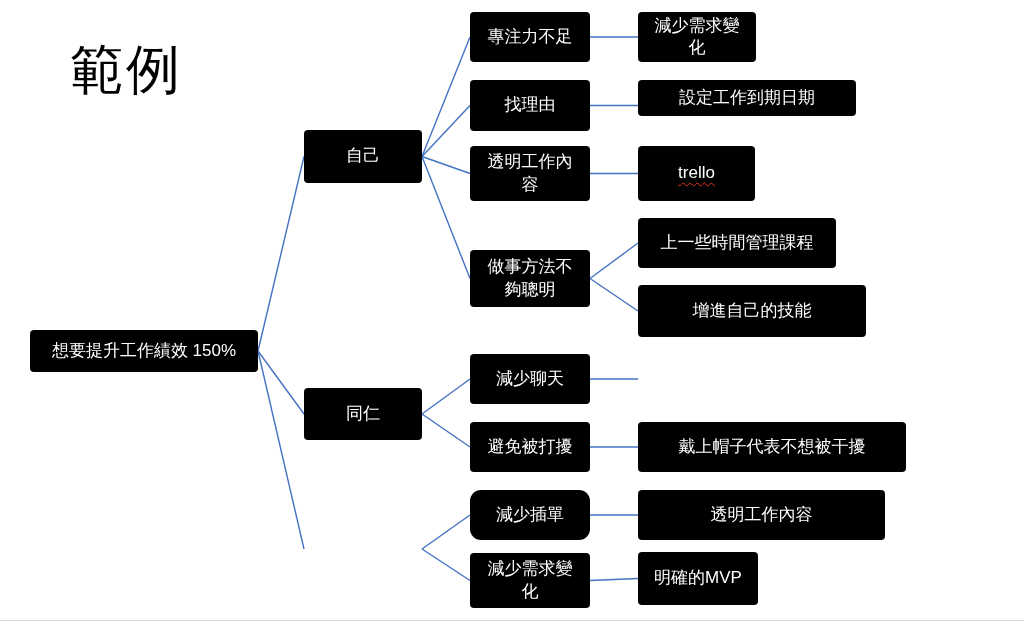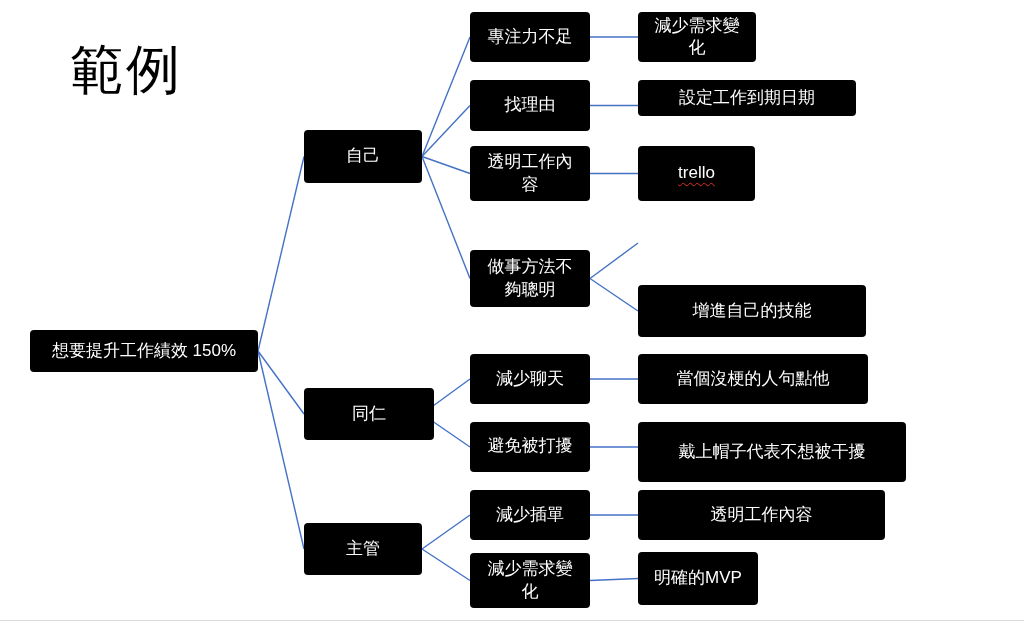"上一些時間管理課程" div.node { html: none -> <div> <span>上一些時間管理課程</span> </div> }
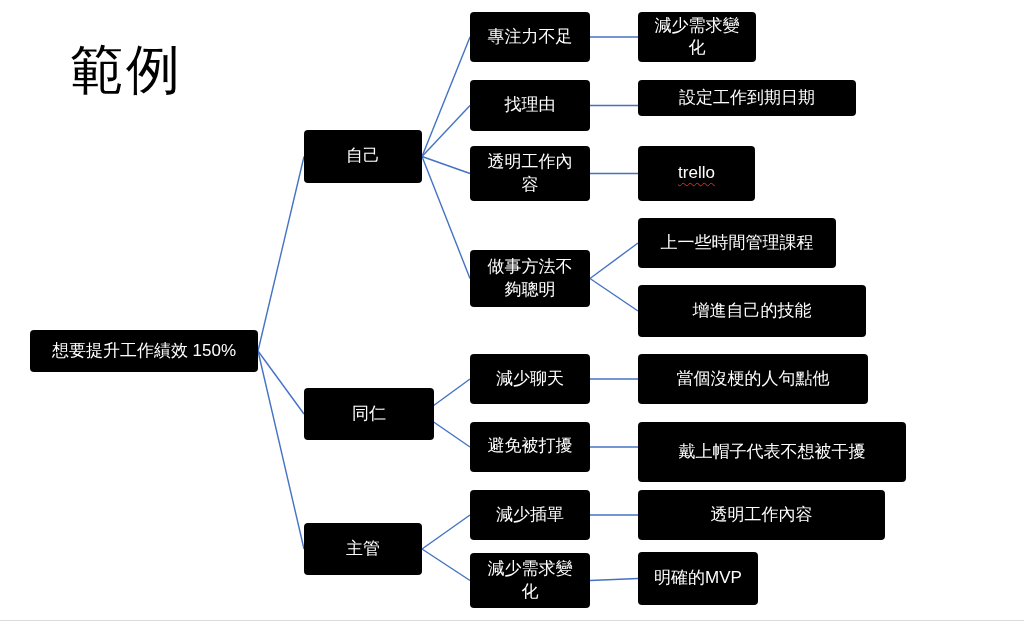"當個沒梗的人句點他" div.node { html: <div> <span>當個沒梗的人句點他</span> </div> -> none }
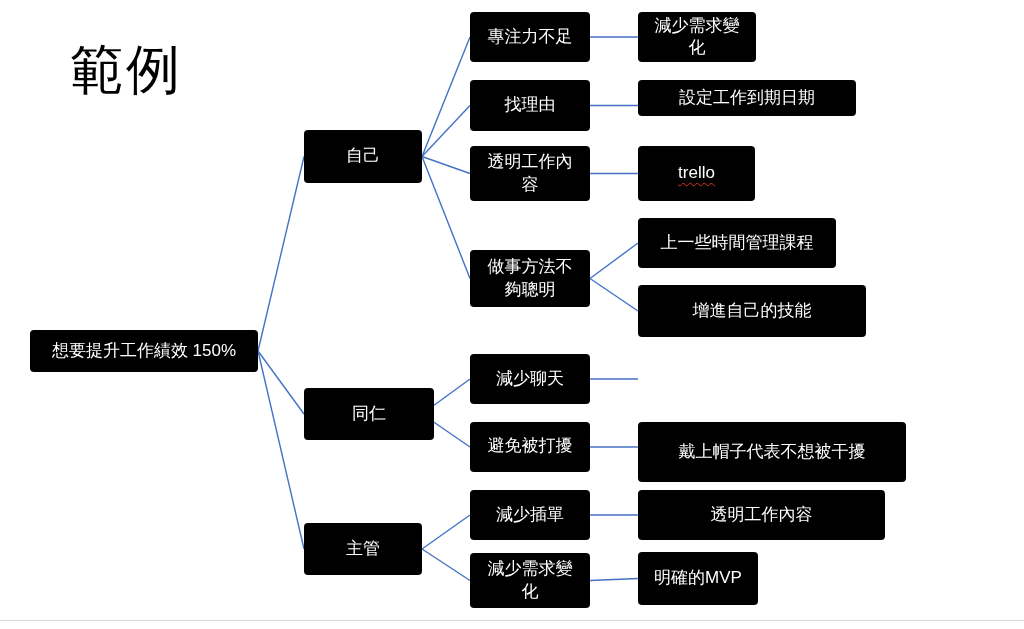"同仁" div.node { width: 130px -> 118px }
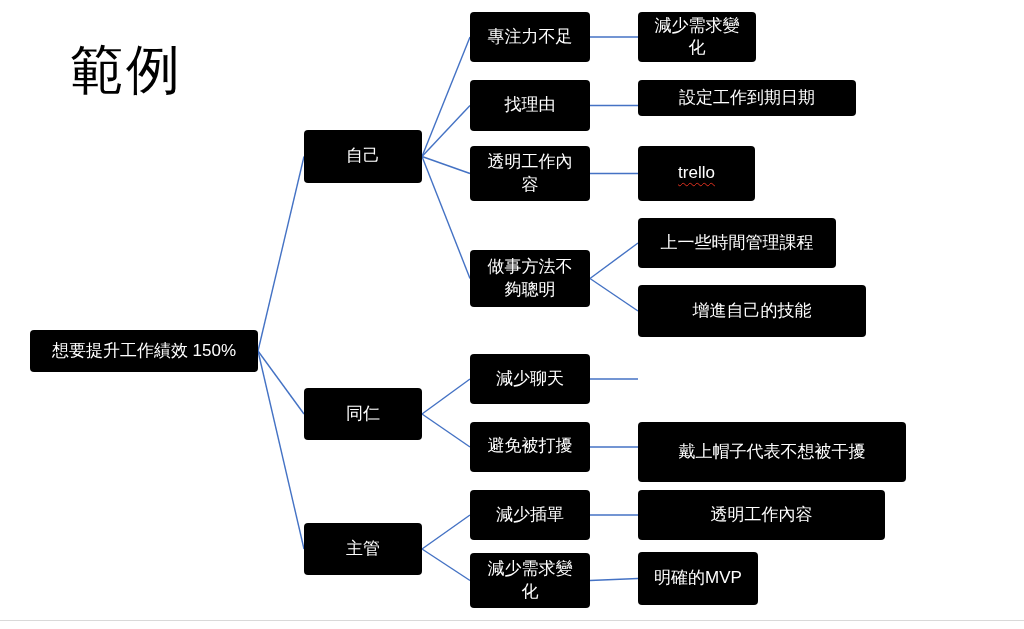"避免被打擾" div.node { font-family: Liberation Mono, monospace -> none }
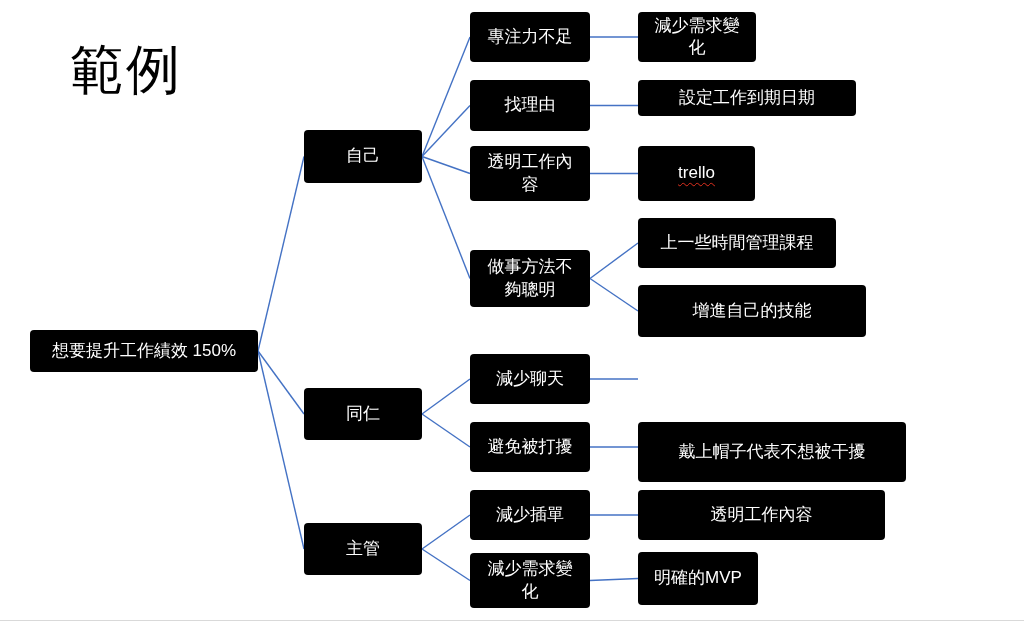"戴上帽子代表不想被干擾" div.node { height: 60px -> 50px }
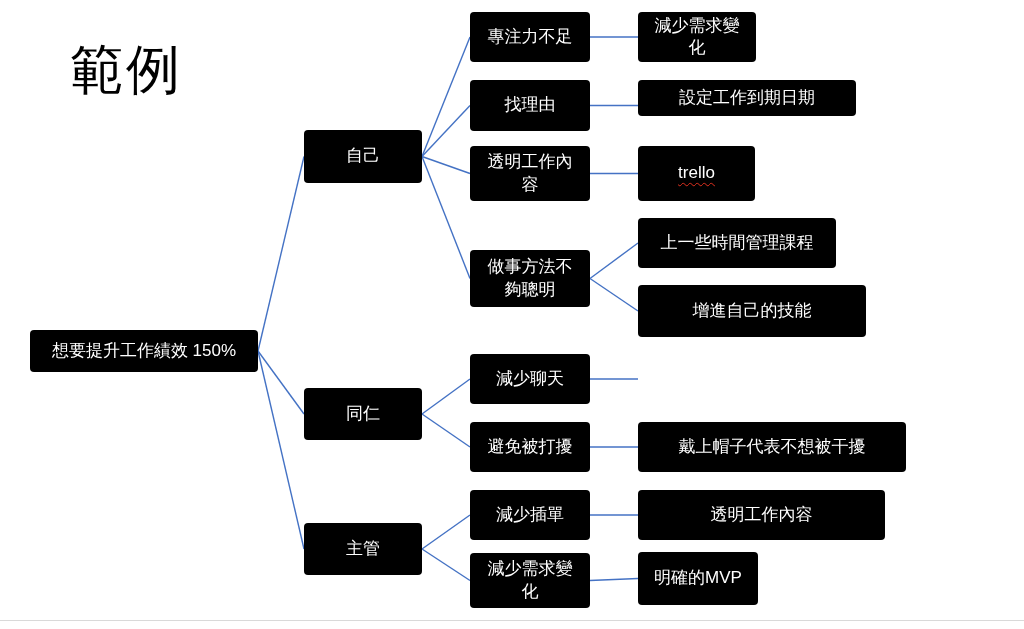"減少插單" div.node { border-radius: none -> 11px }
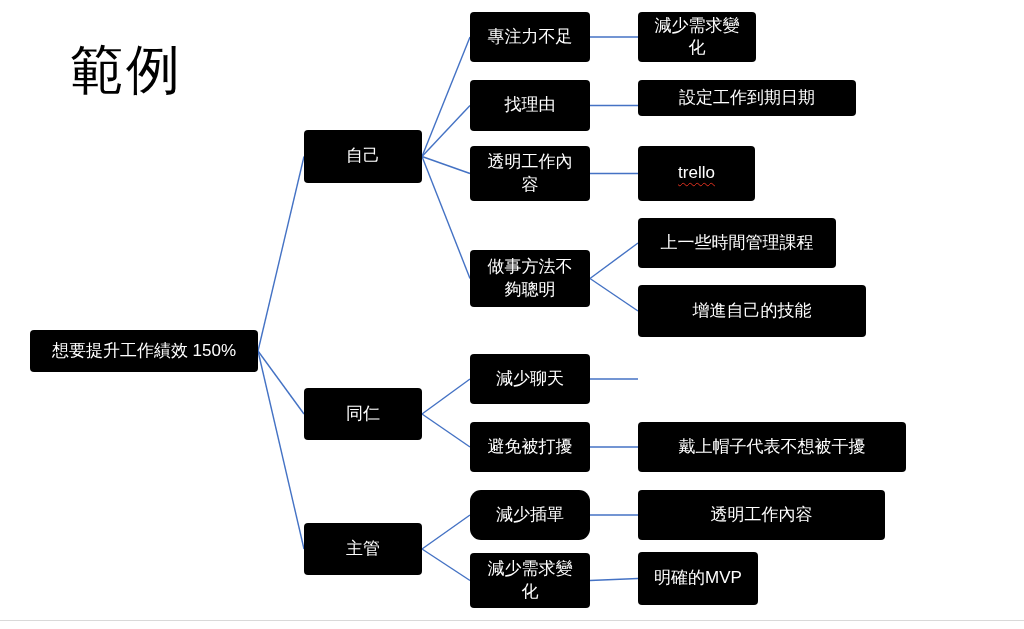"主管" div.node { html: <div> <span>主管</span> </div> -> none }
